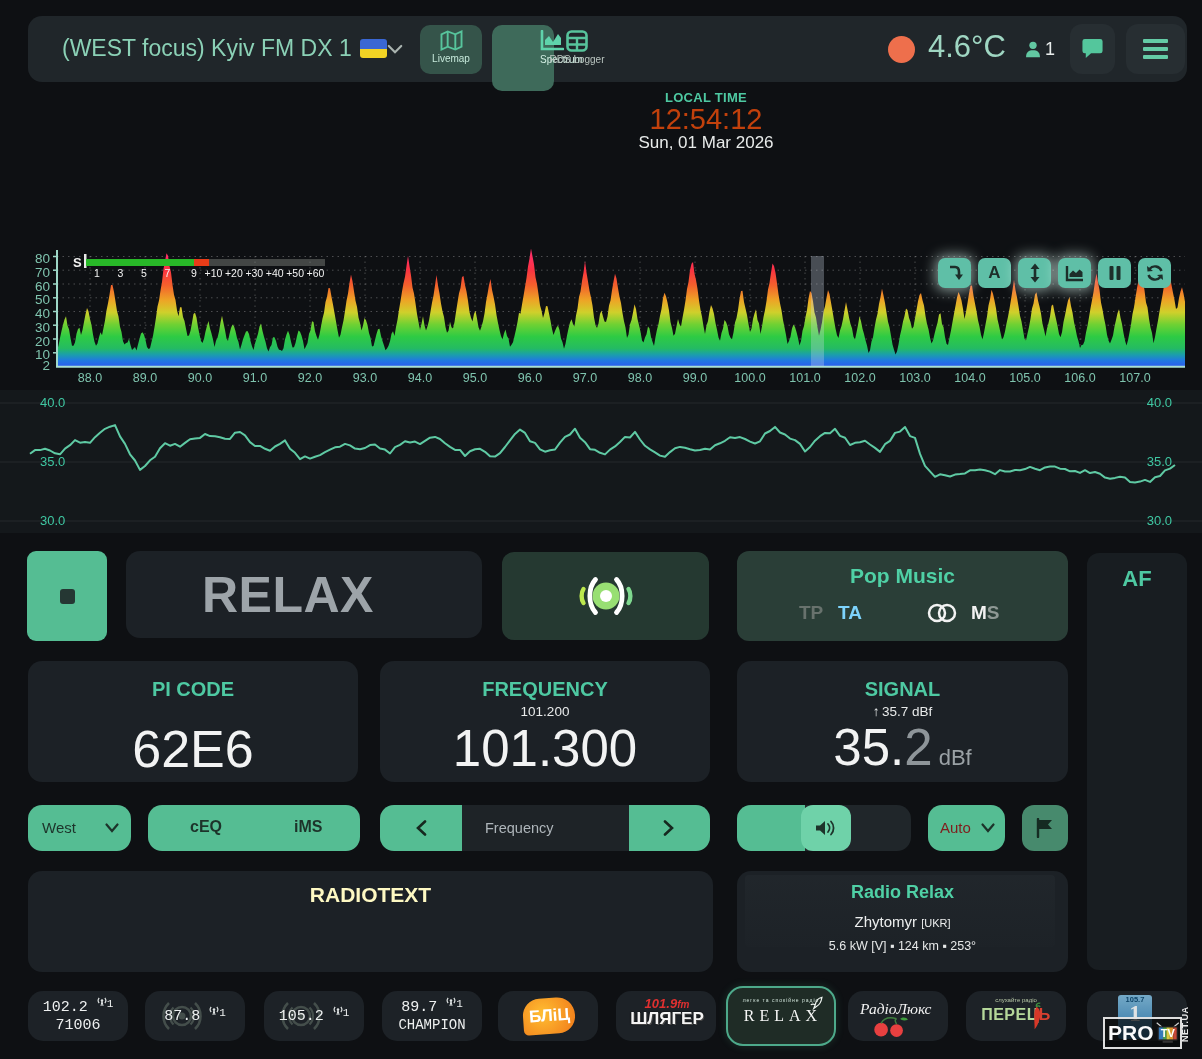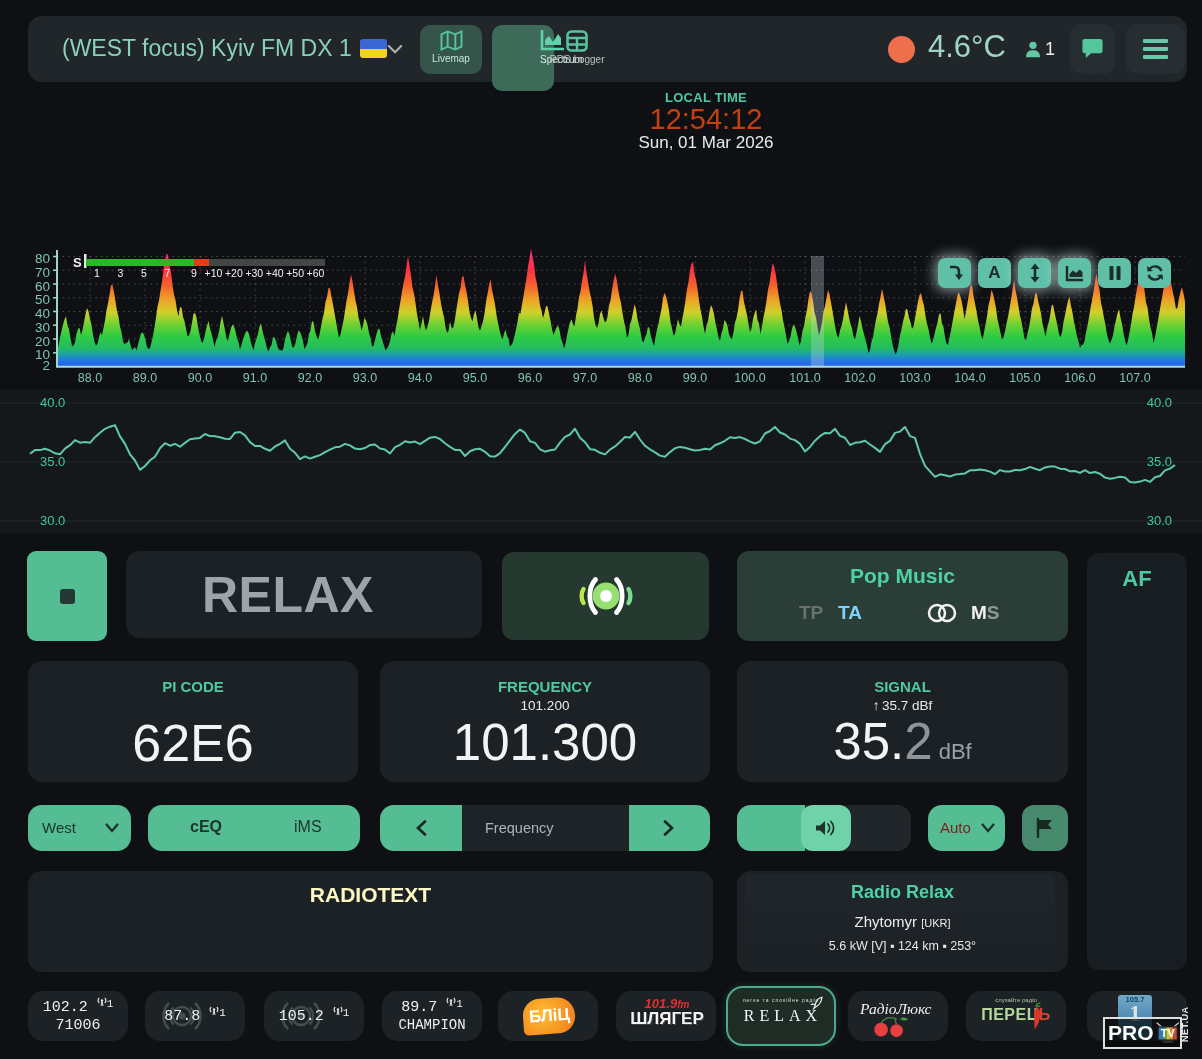"PI CODE" .hdr { font-size: 15px -> 20px }
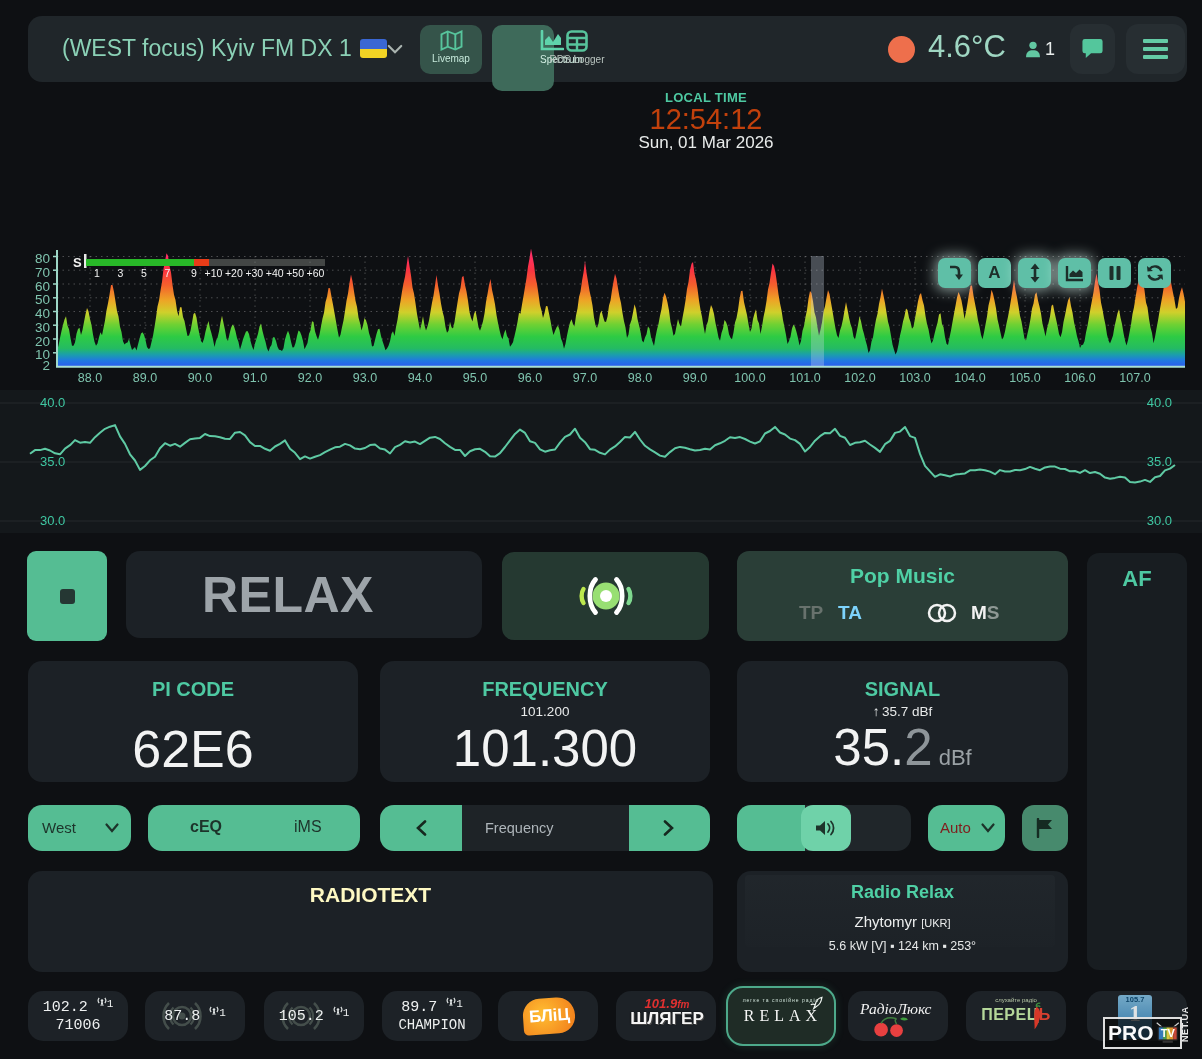"iMS" span { font-weight: normal -> bold }
